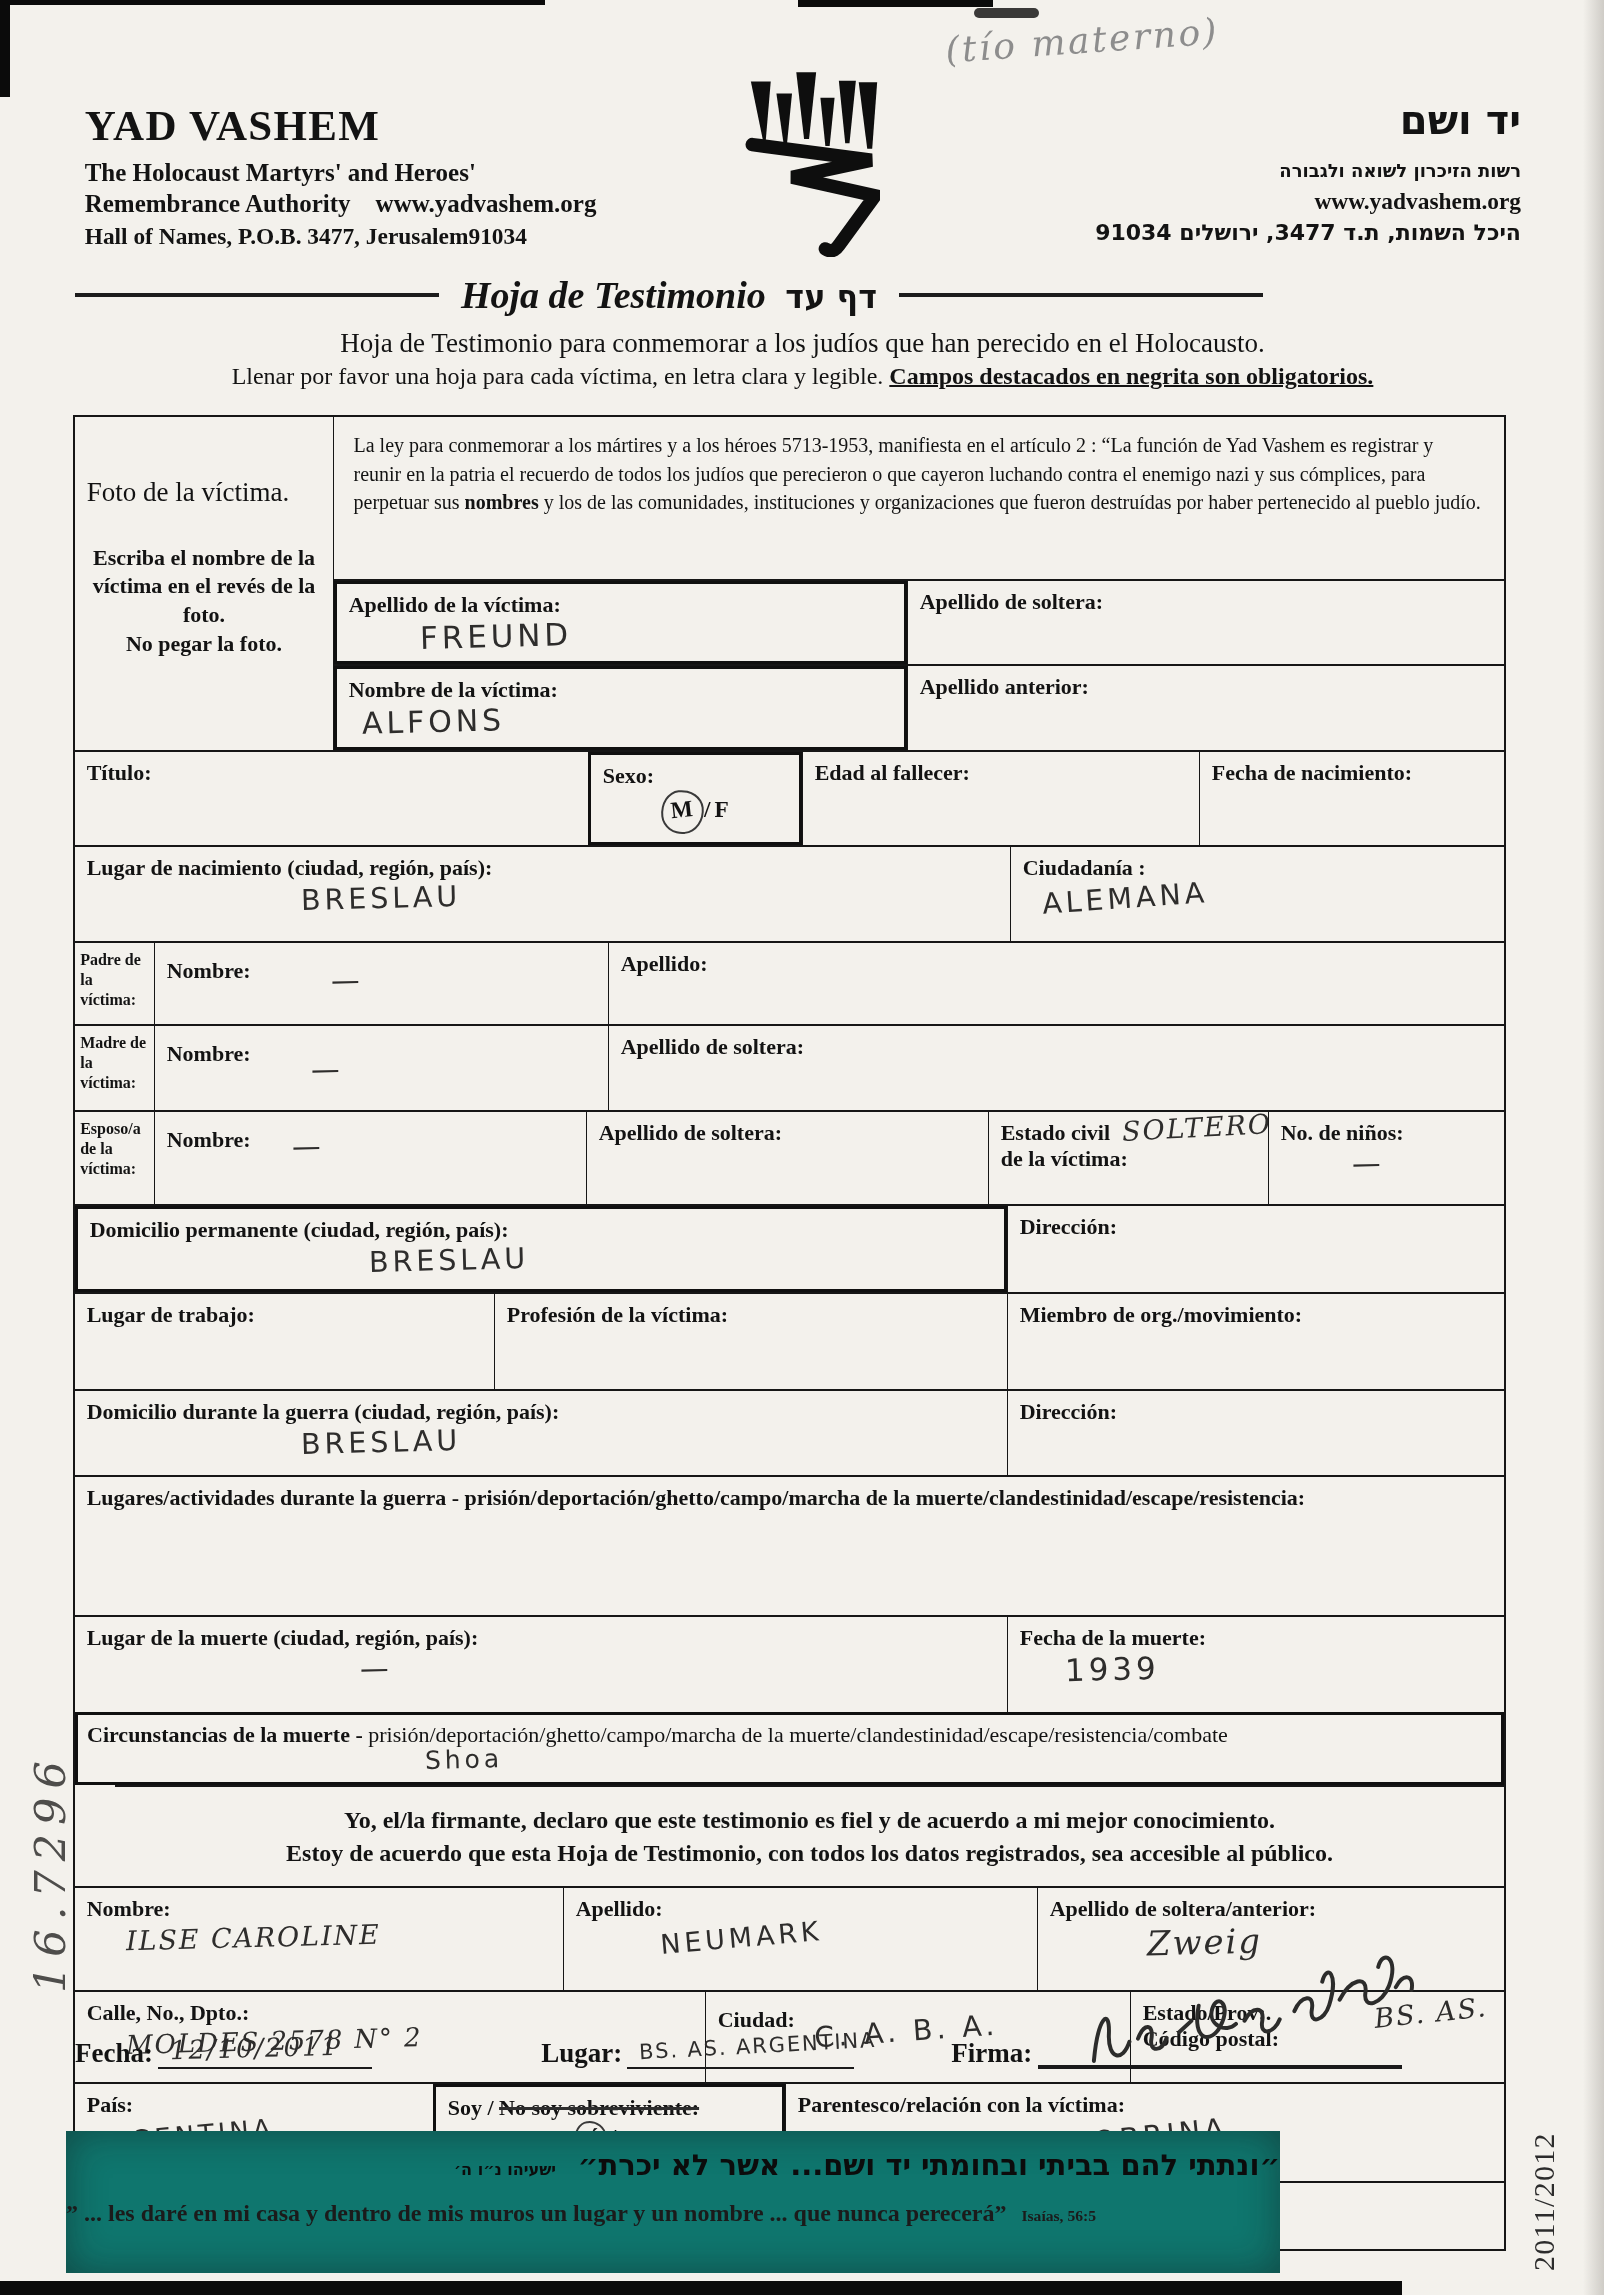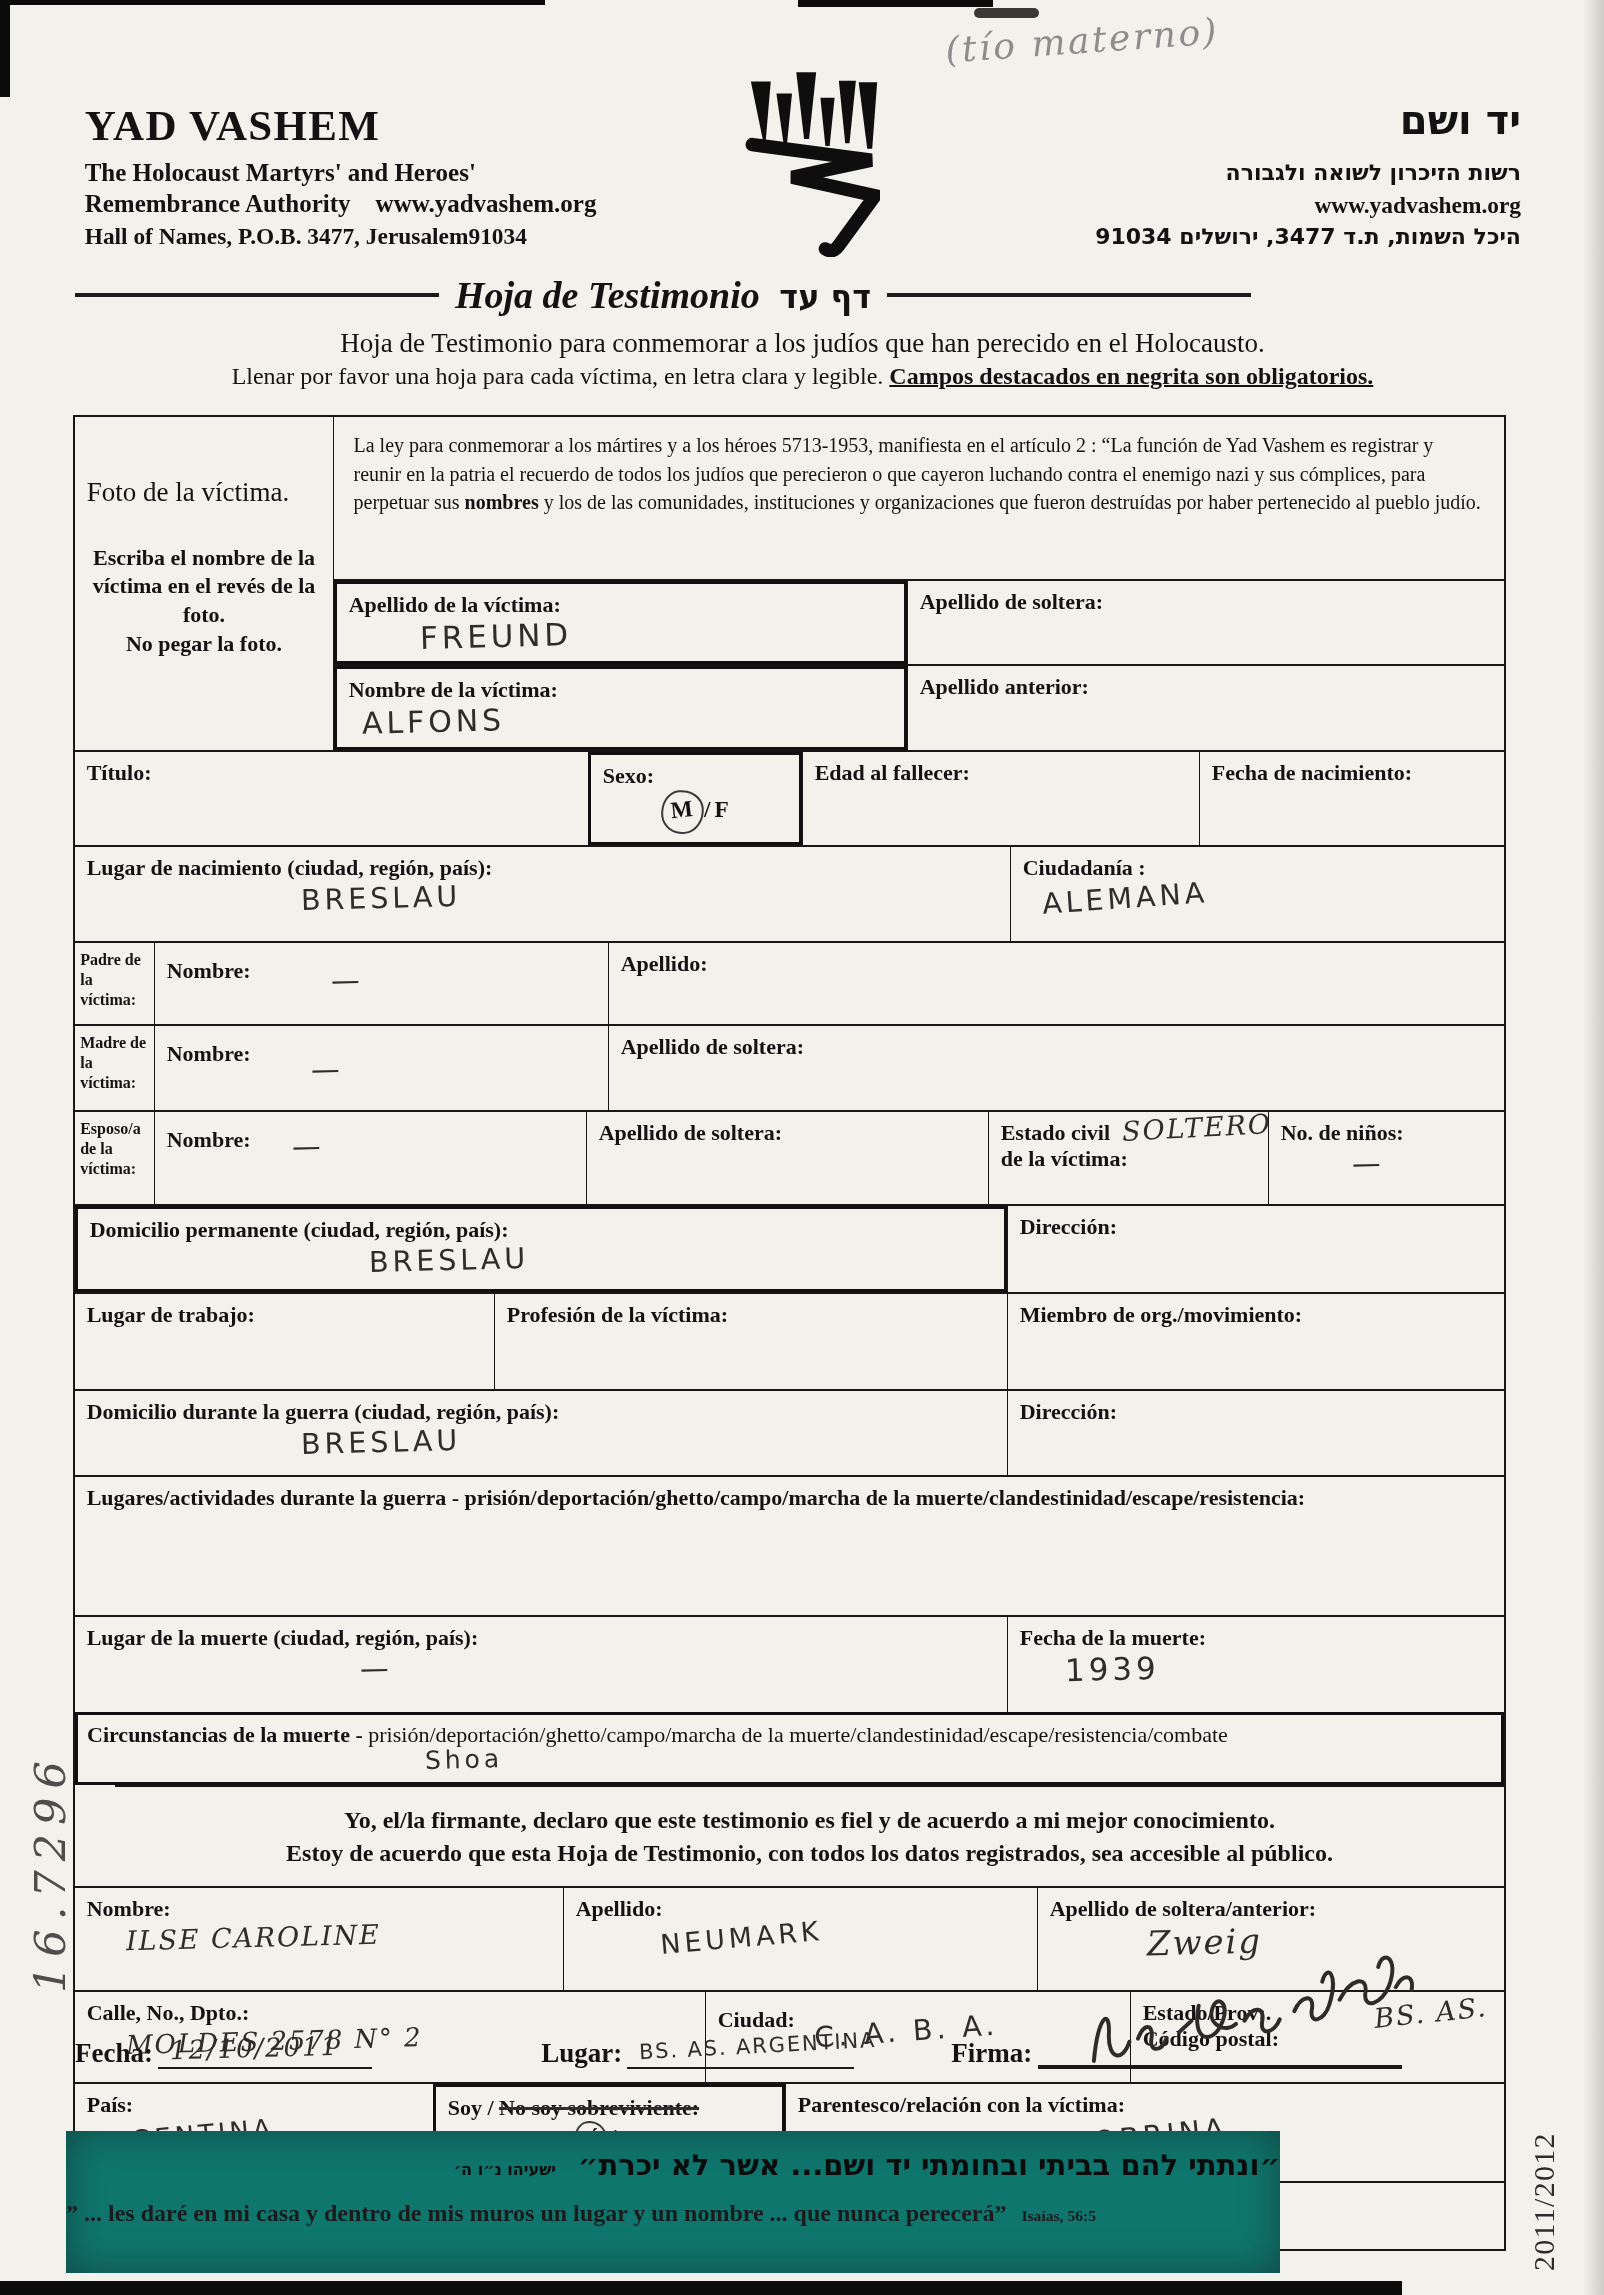"רשות הזיכרון לשואה ולגבורה" .hdr-right .s { font-size: 22px -> 18px }
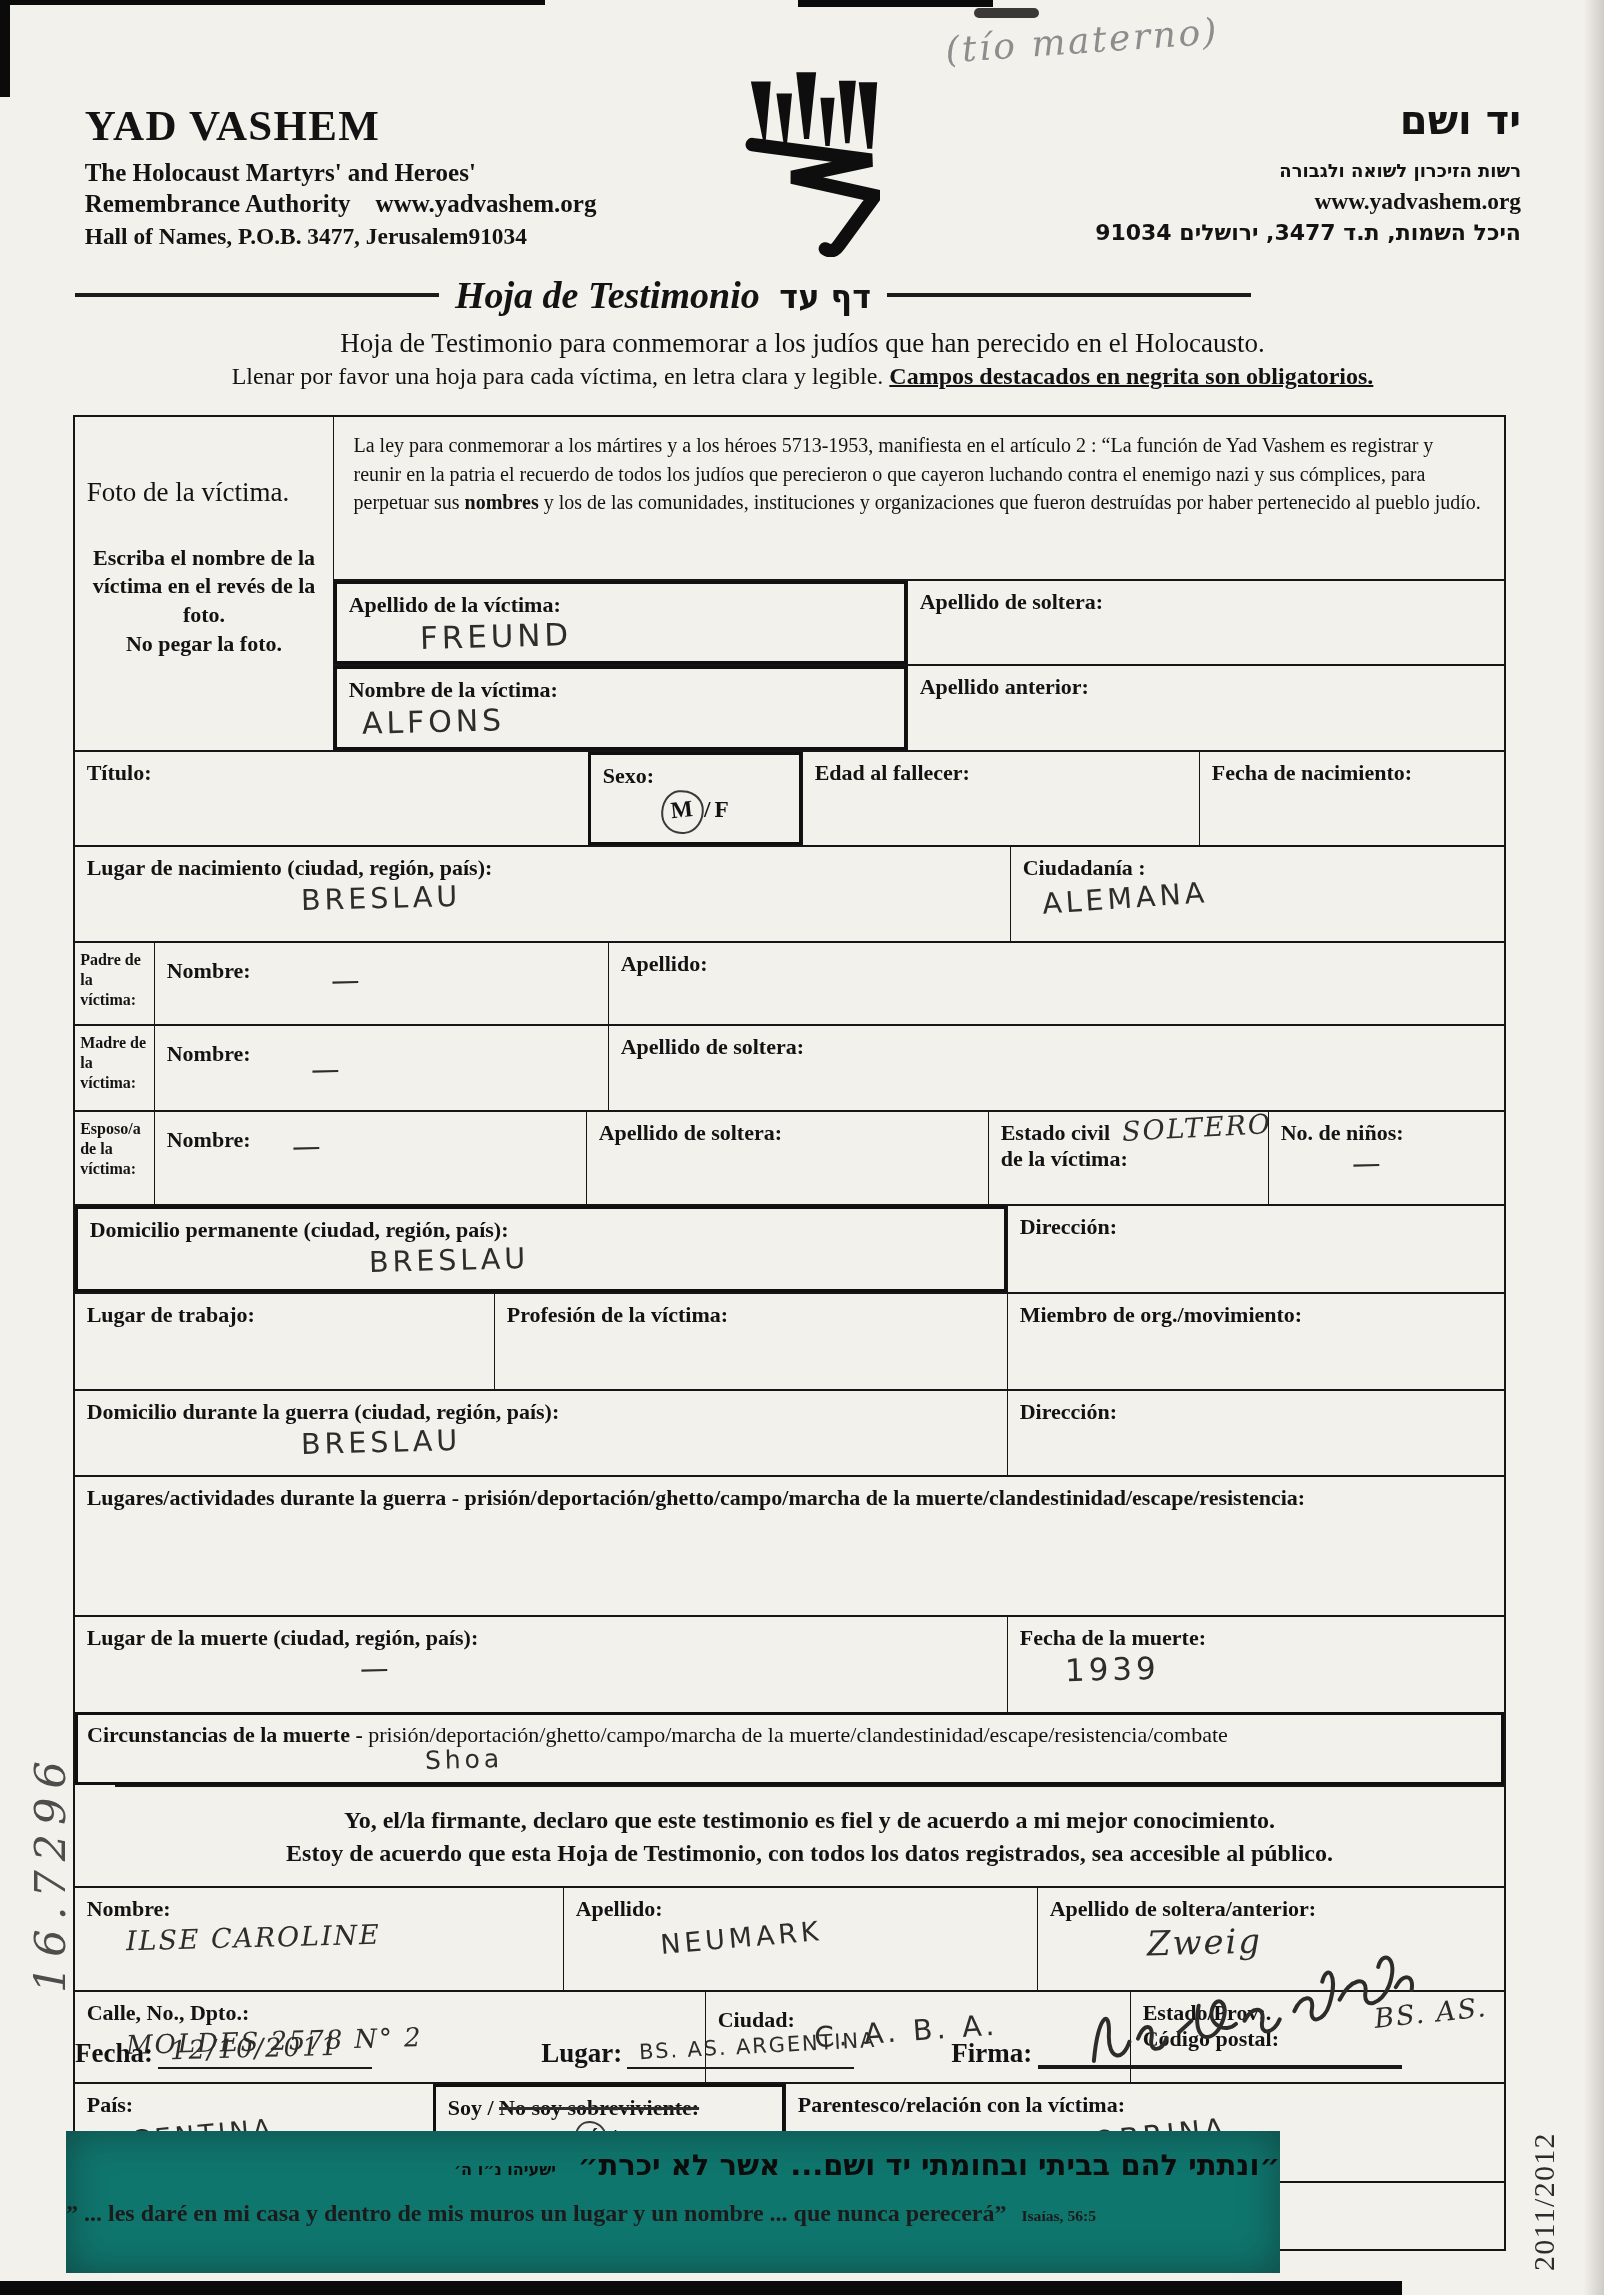"Hoja de Testimonio דף עד" .title-line { gap: 16px -> 22px }
